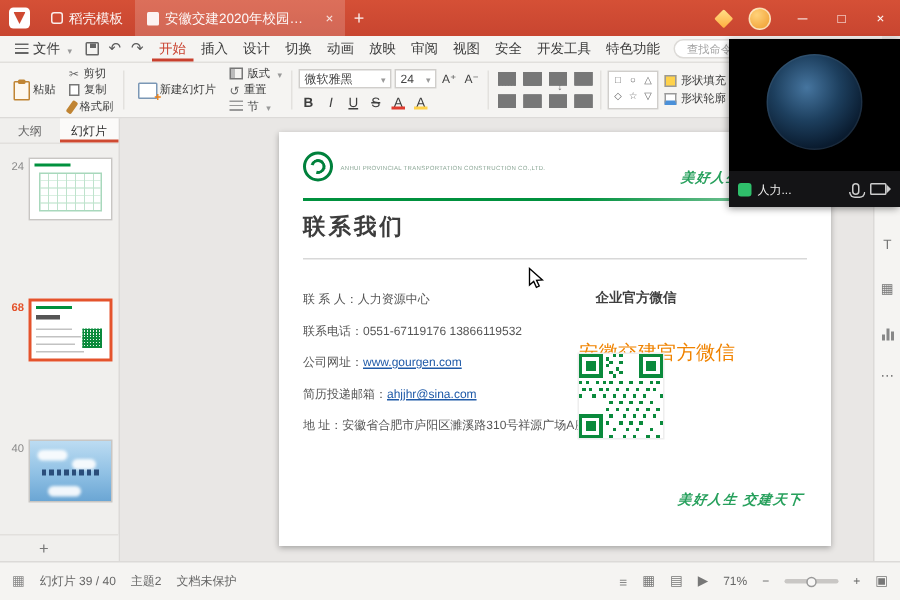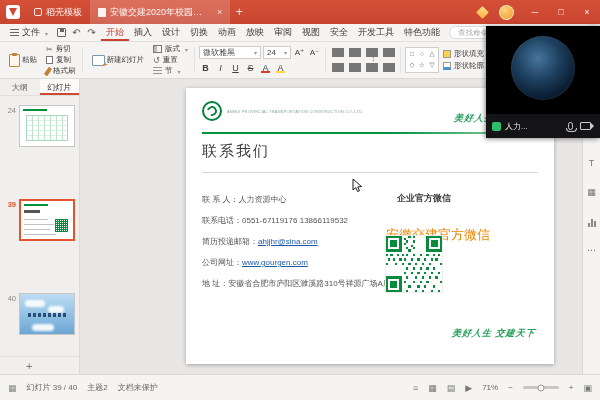"联系我们" .stitle { font-weight: normal -> bold }
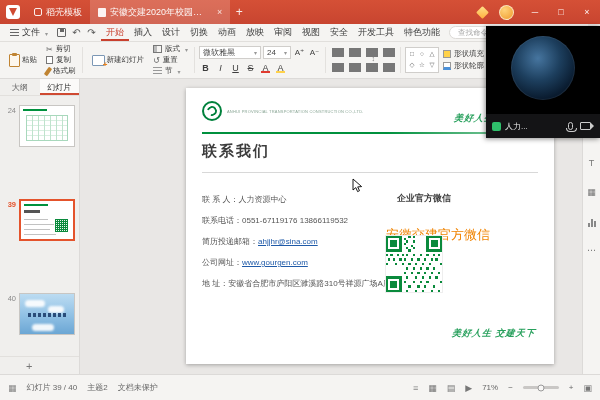"39" span.tnum { text: 39 -> 68 }
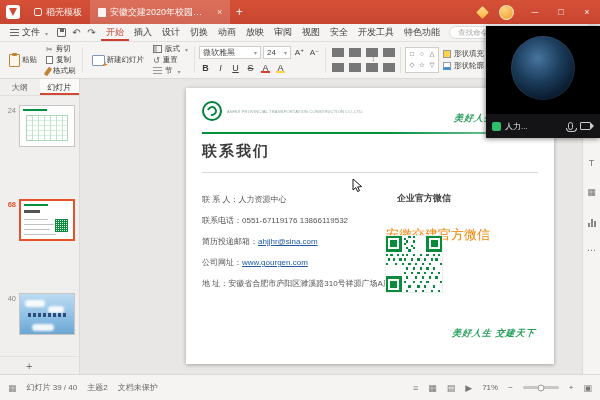"简历投递邮箱：" div.crow { order: before "公司网址：" -> after "公司网址：" }
